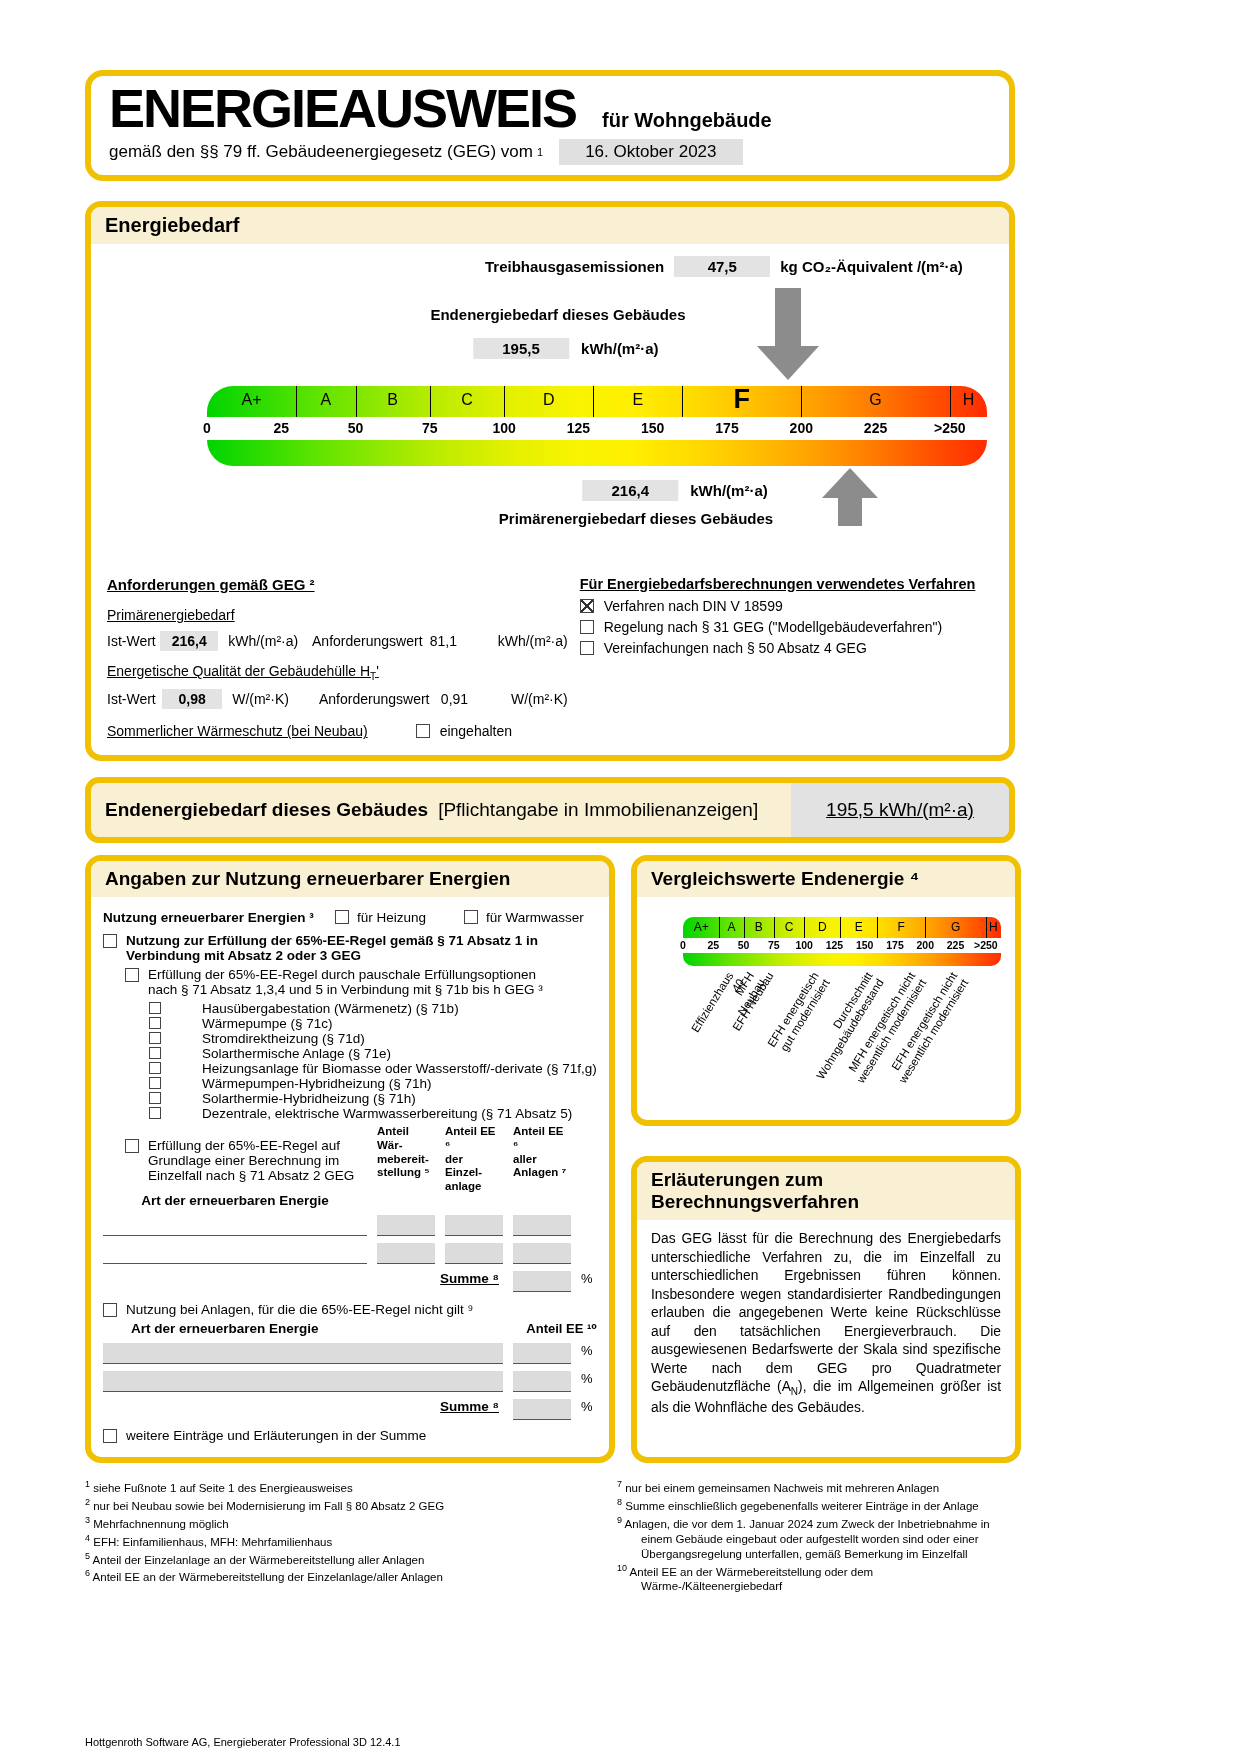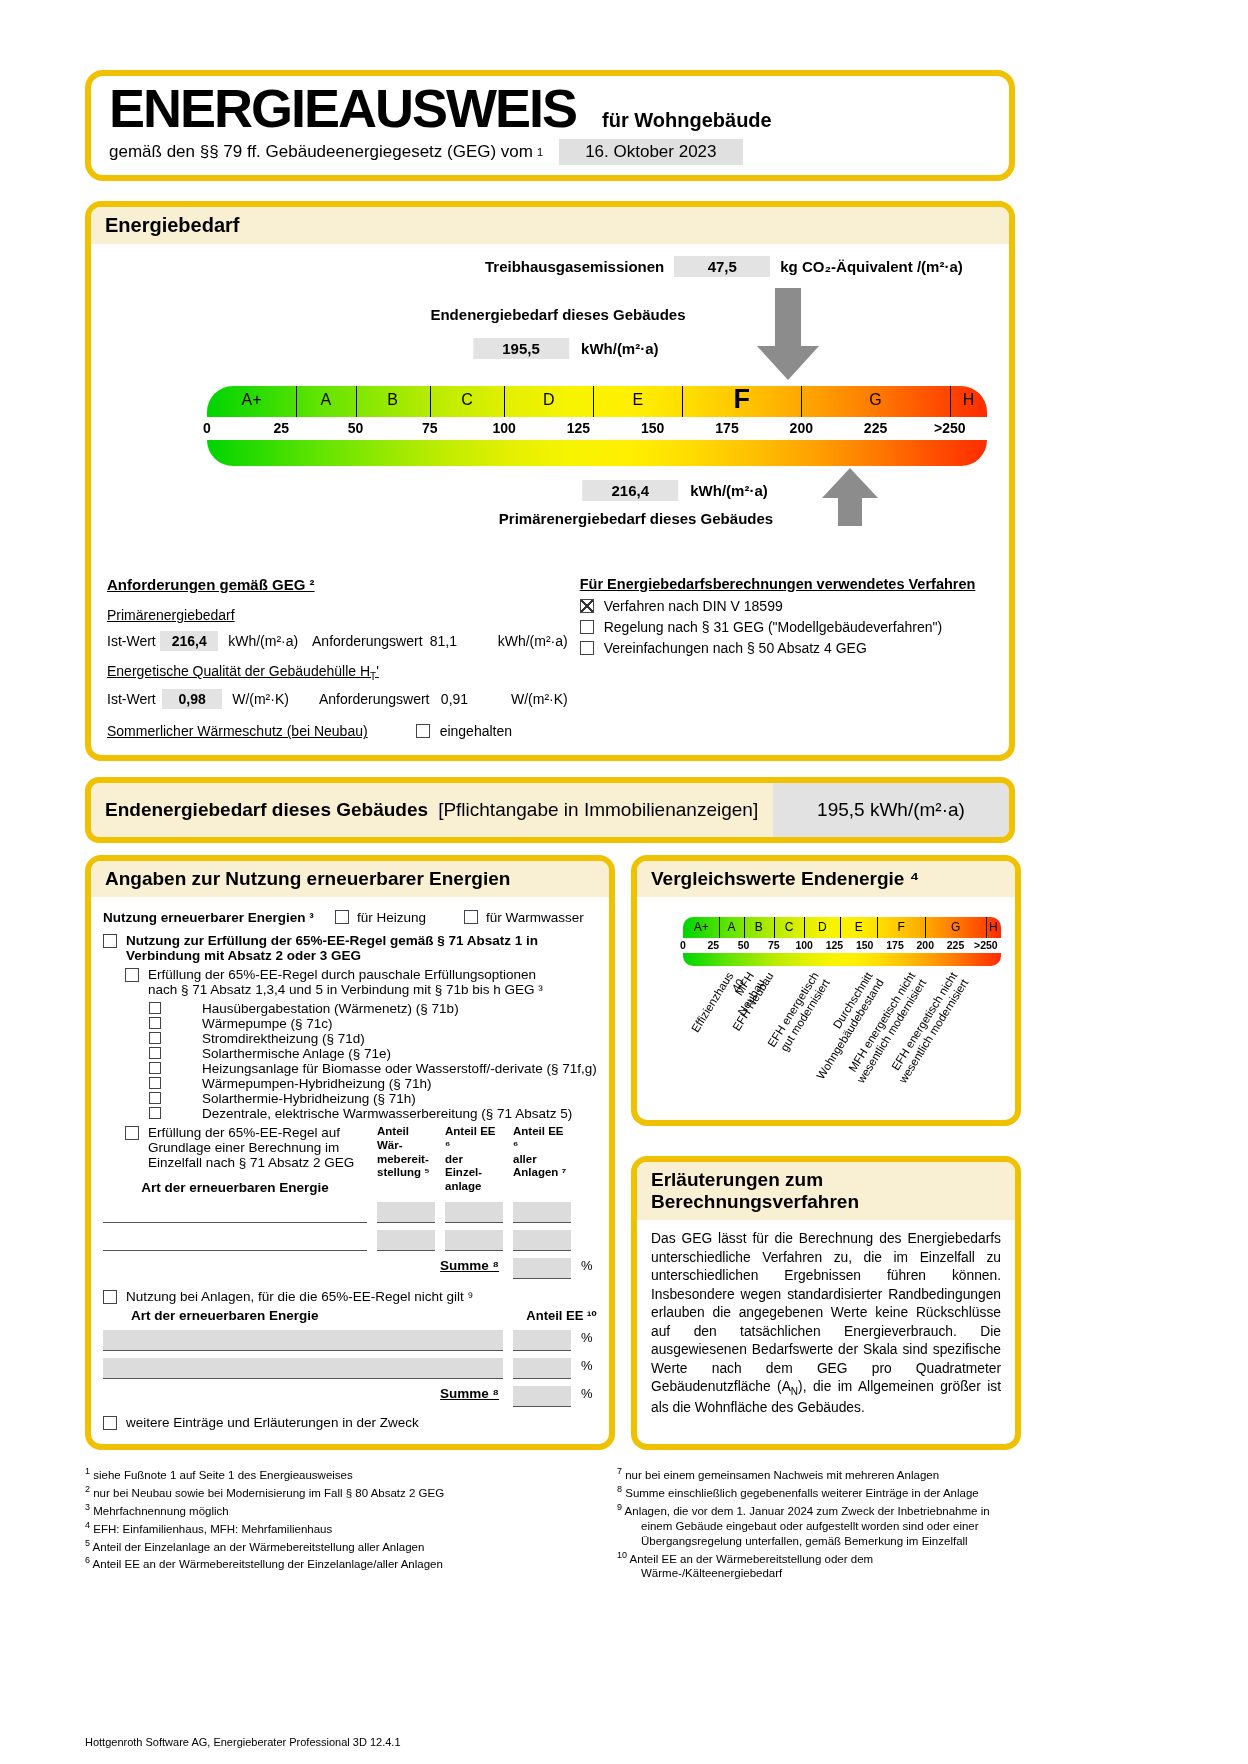"195,5 kWh/(m²·a)" .end-band .v { text-decoration: none -> underline; width: 236px -> 218px }
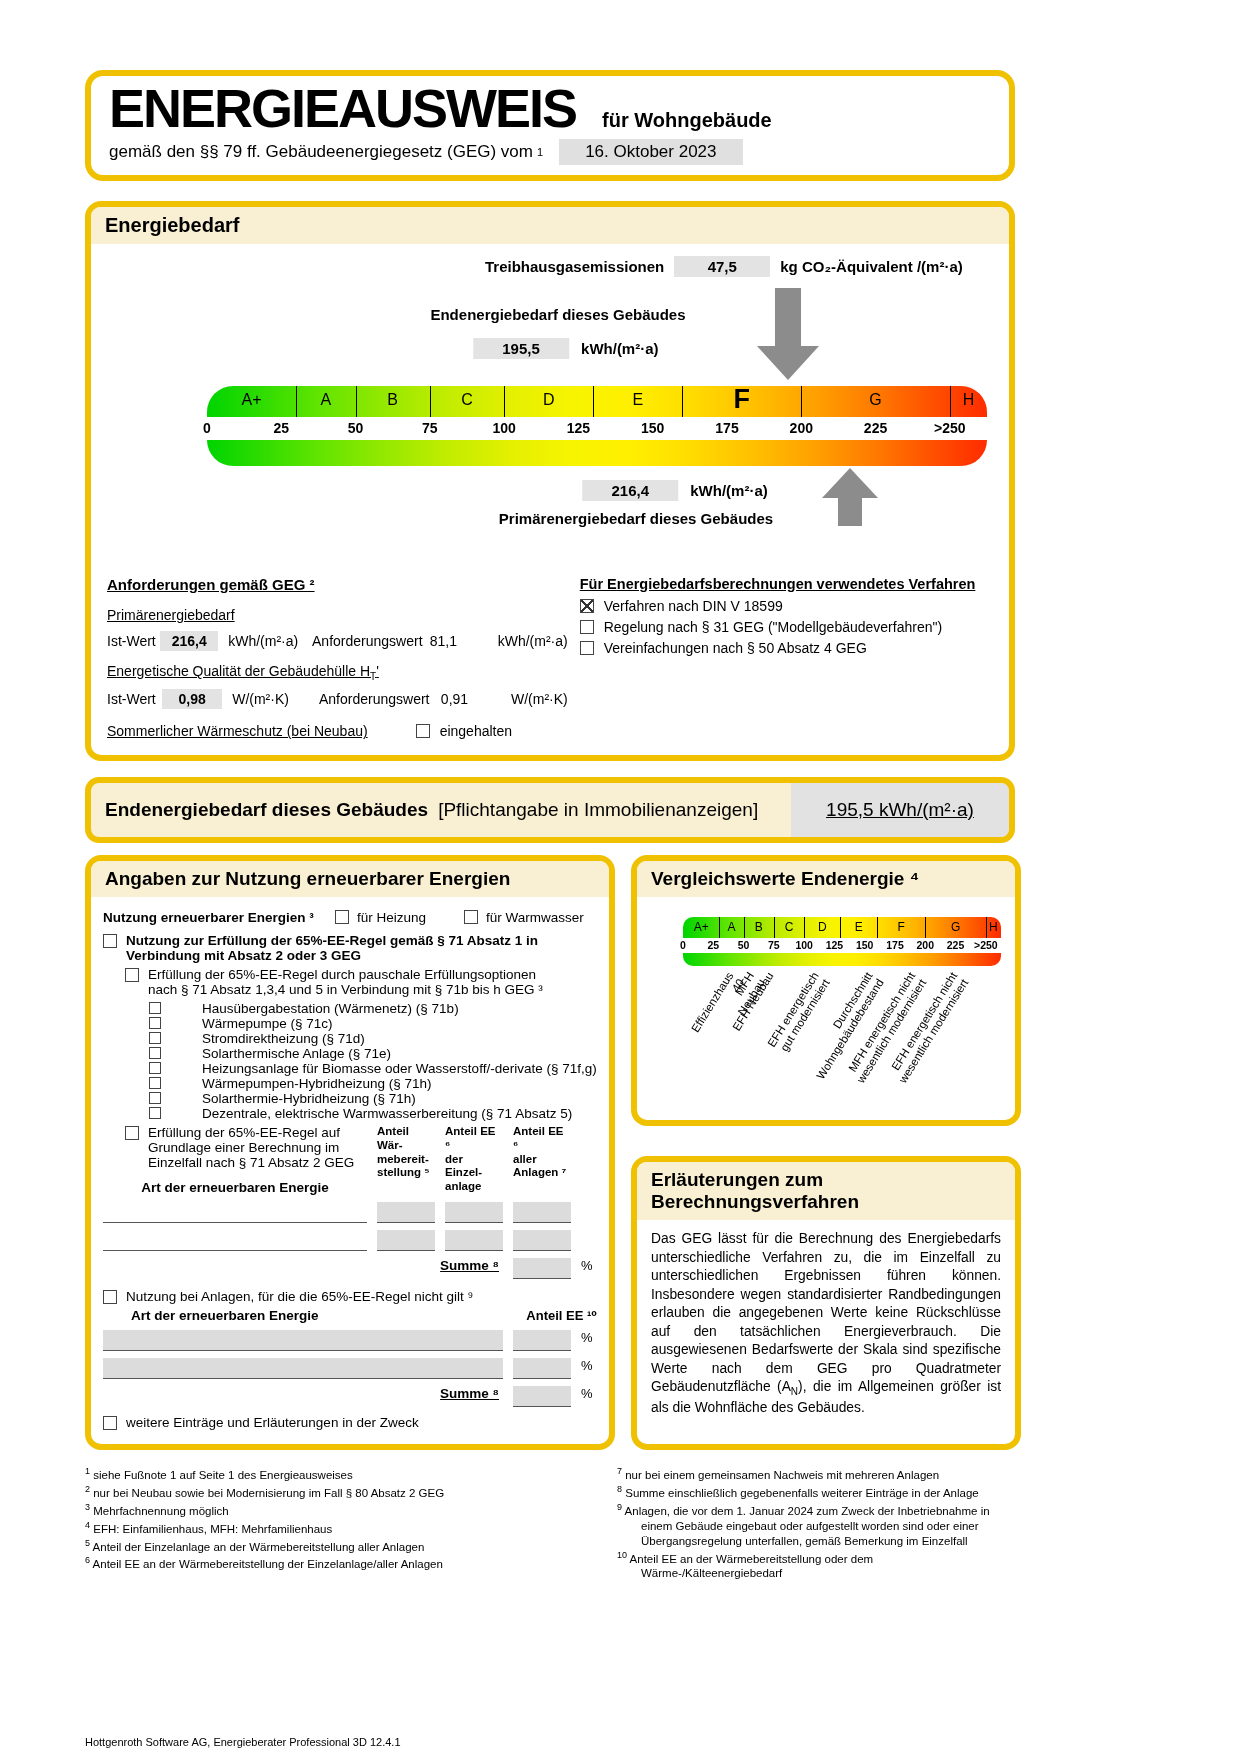"Erfüllung der 65%-EE-Regel auf Grundlage" div.cbrow { margin-top: 0 -> 13px }
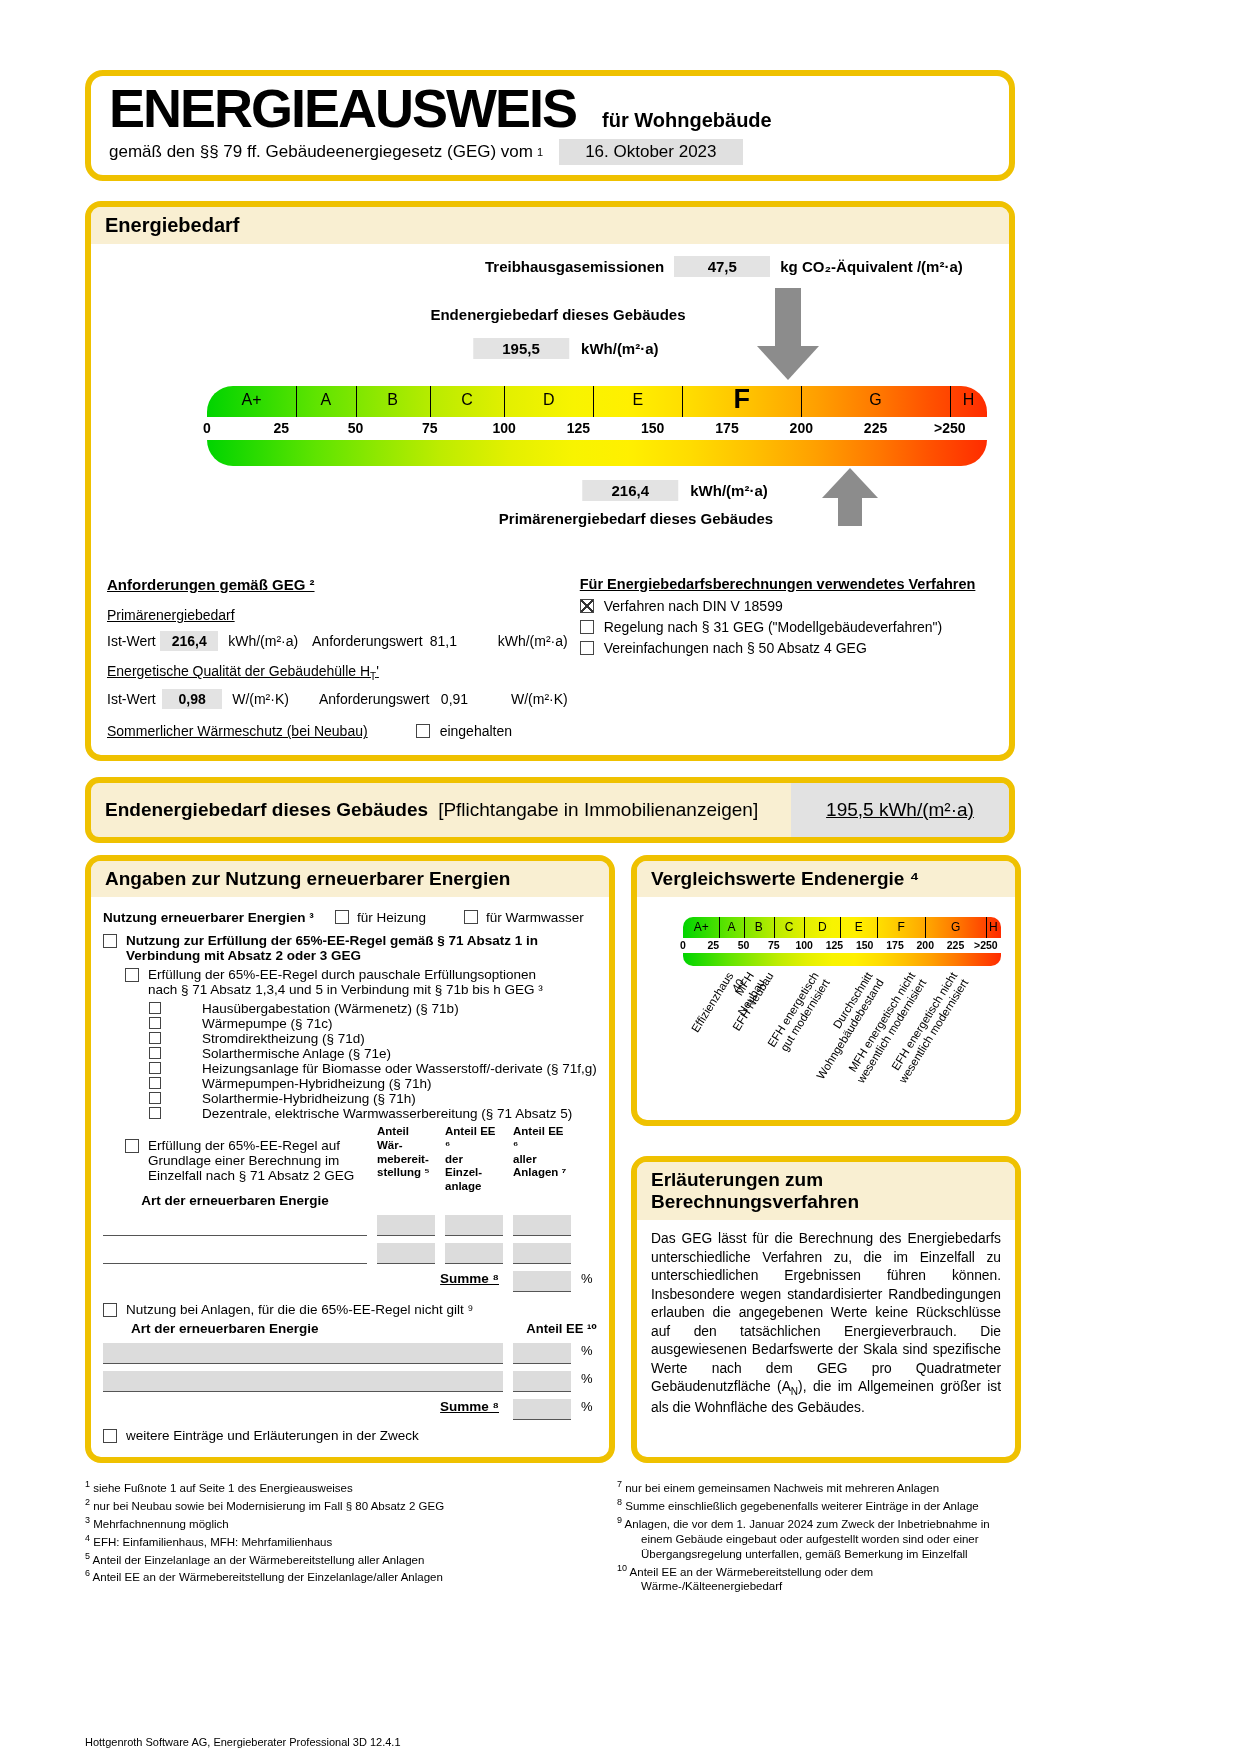"weitere Einträge und Erläuterungen in" span { text: Zweck -> Summe }
